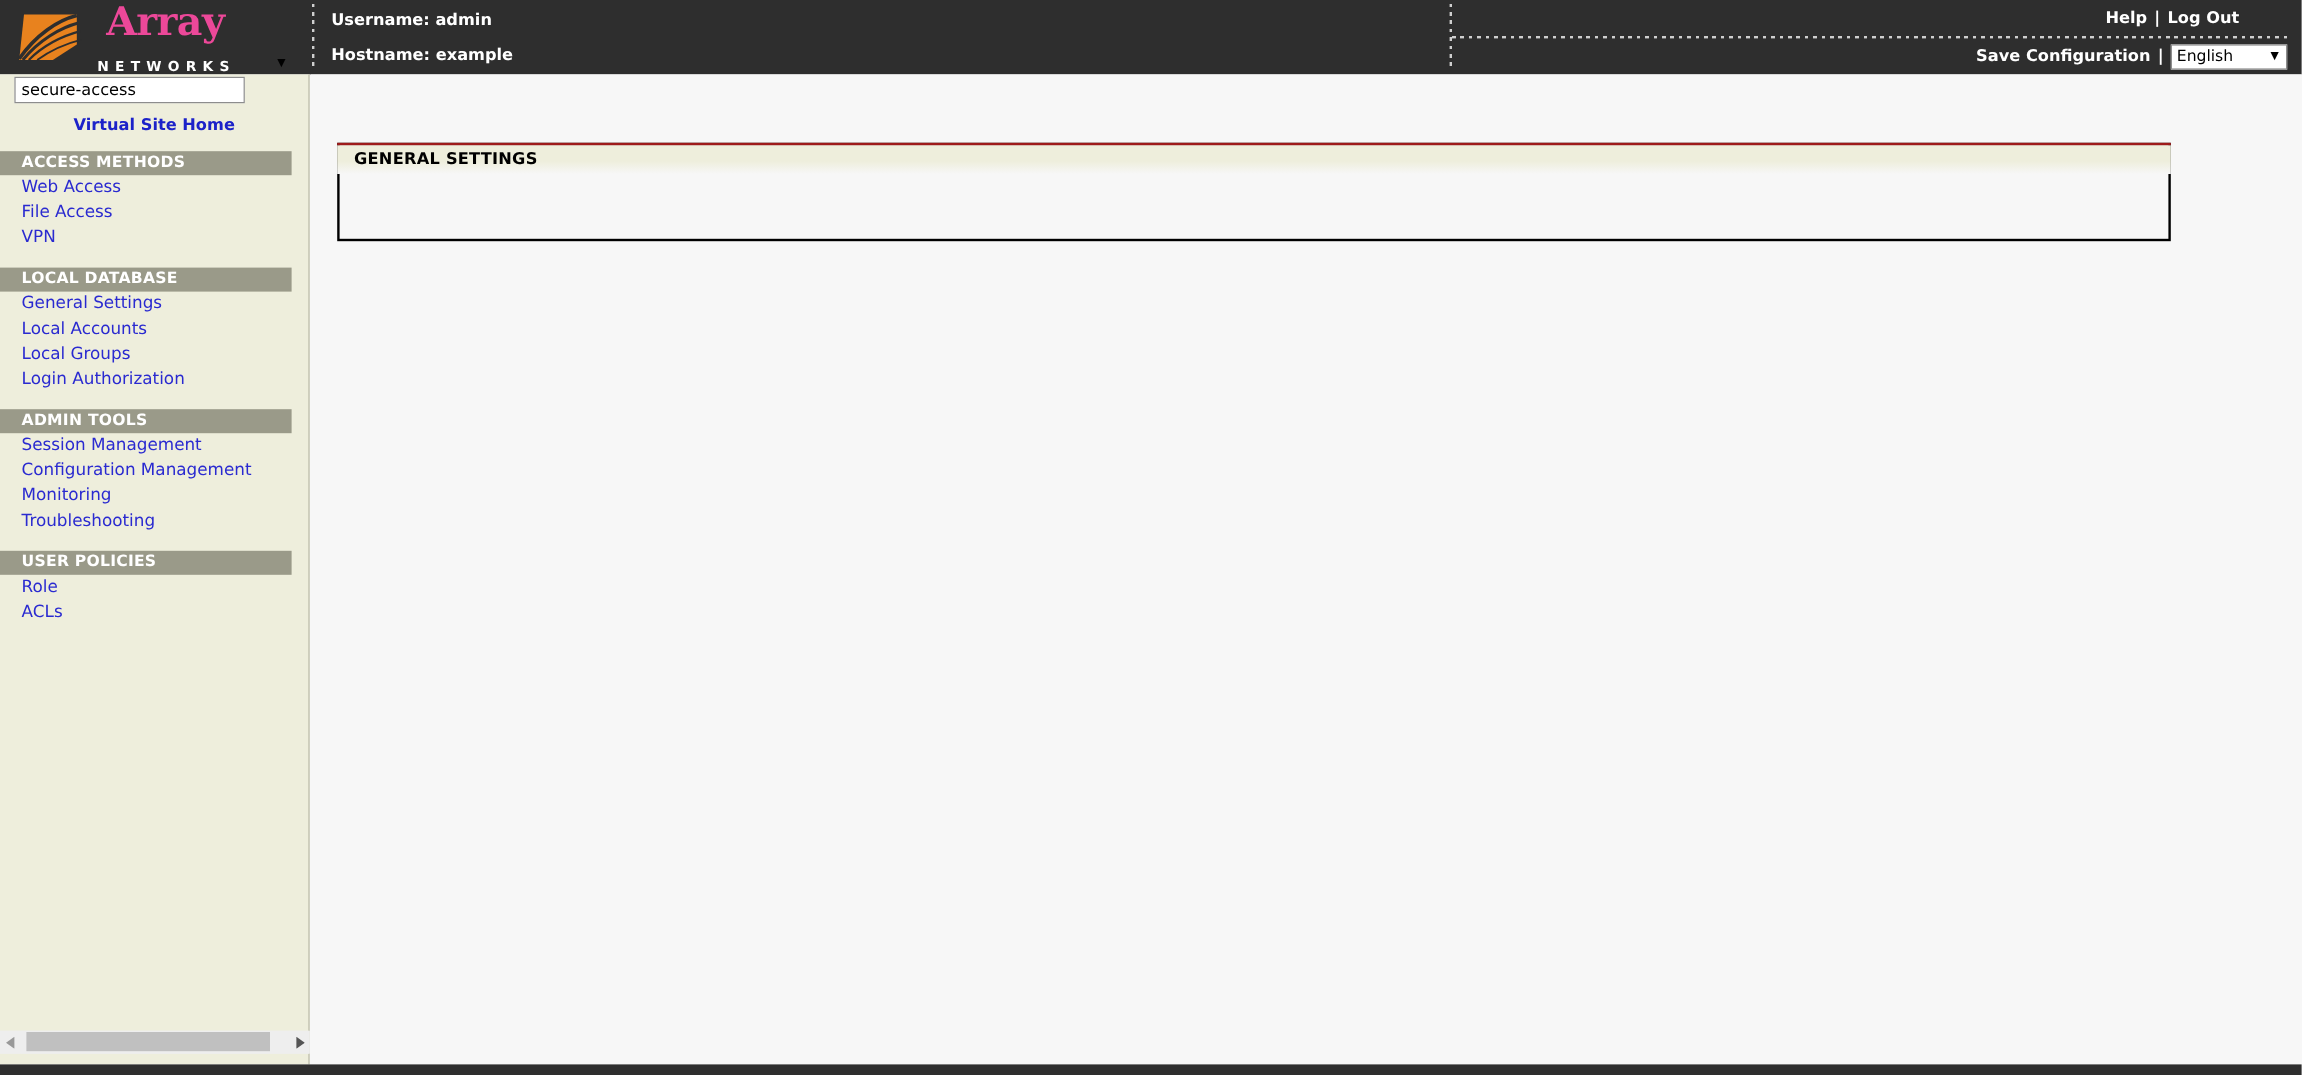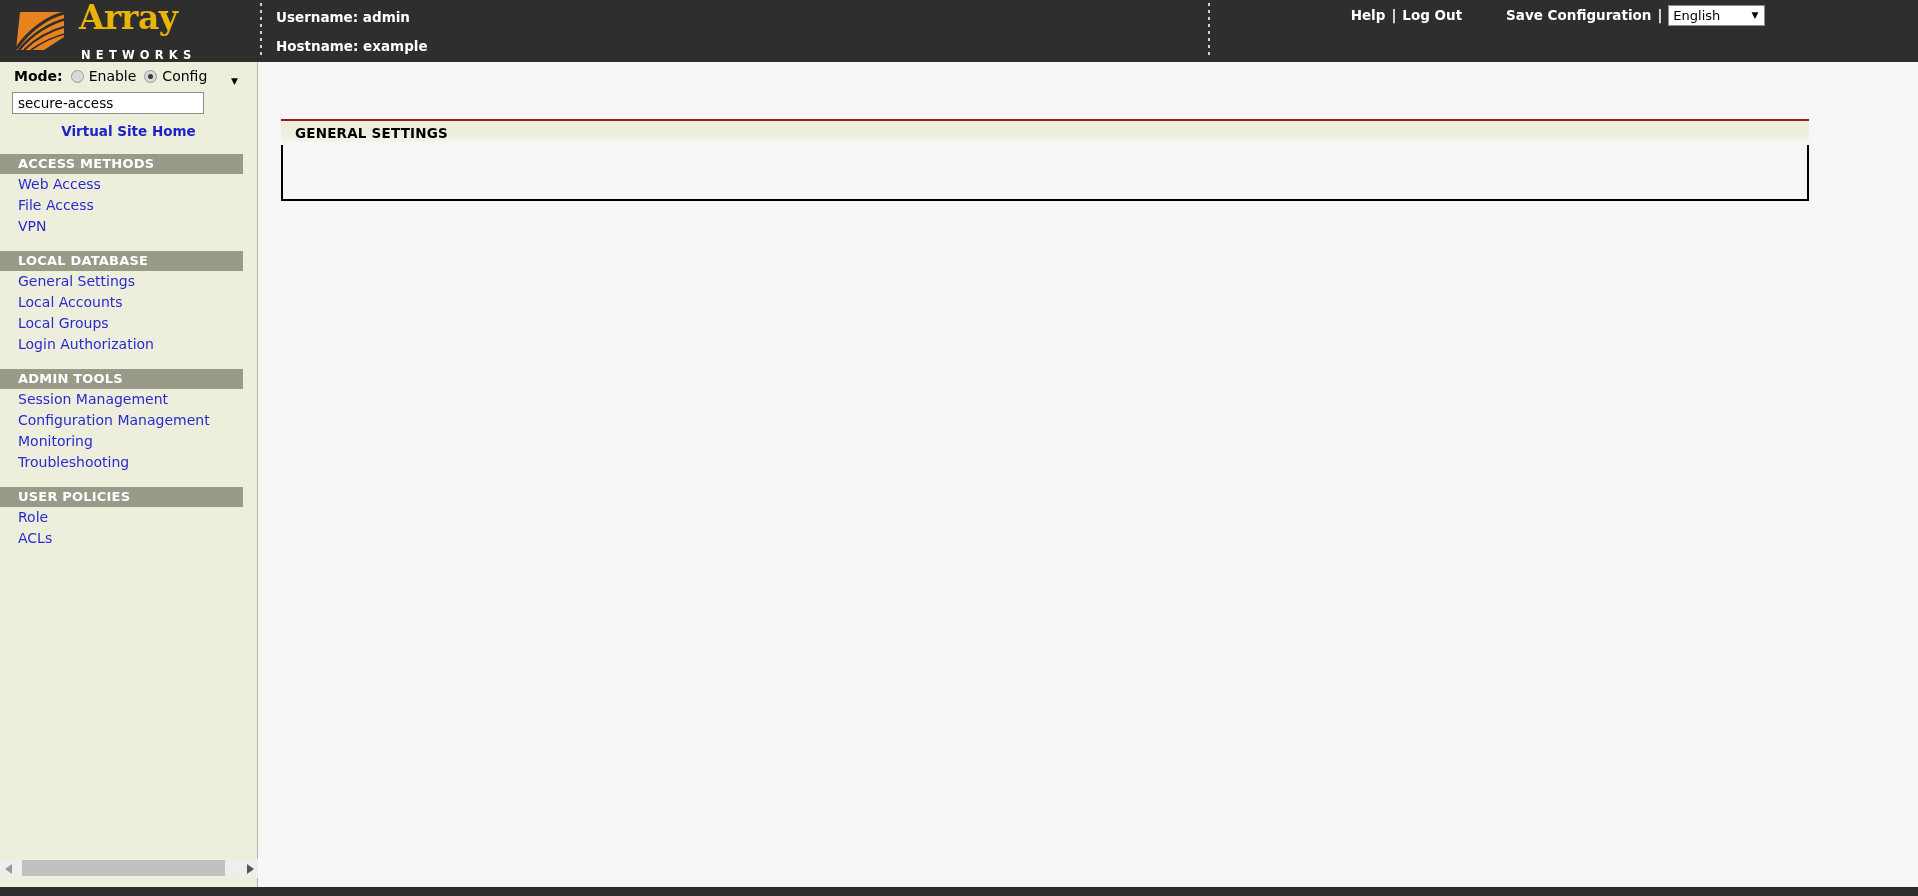"Array" .logo-array { color: #eab308 -> #ec4899; text-align: none -> center }
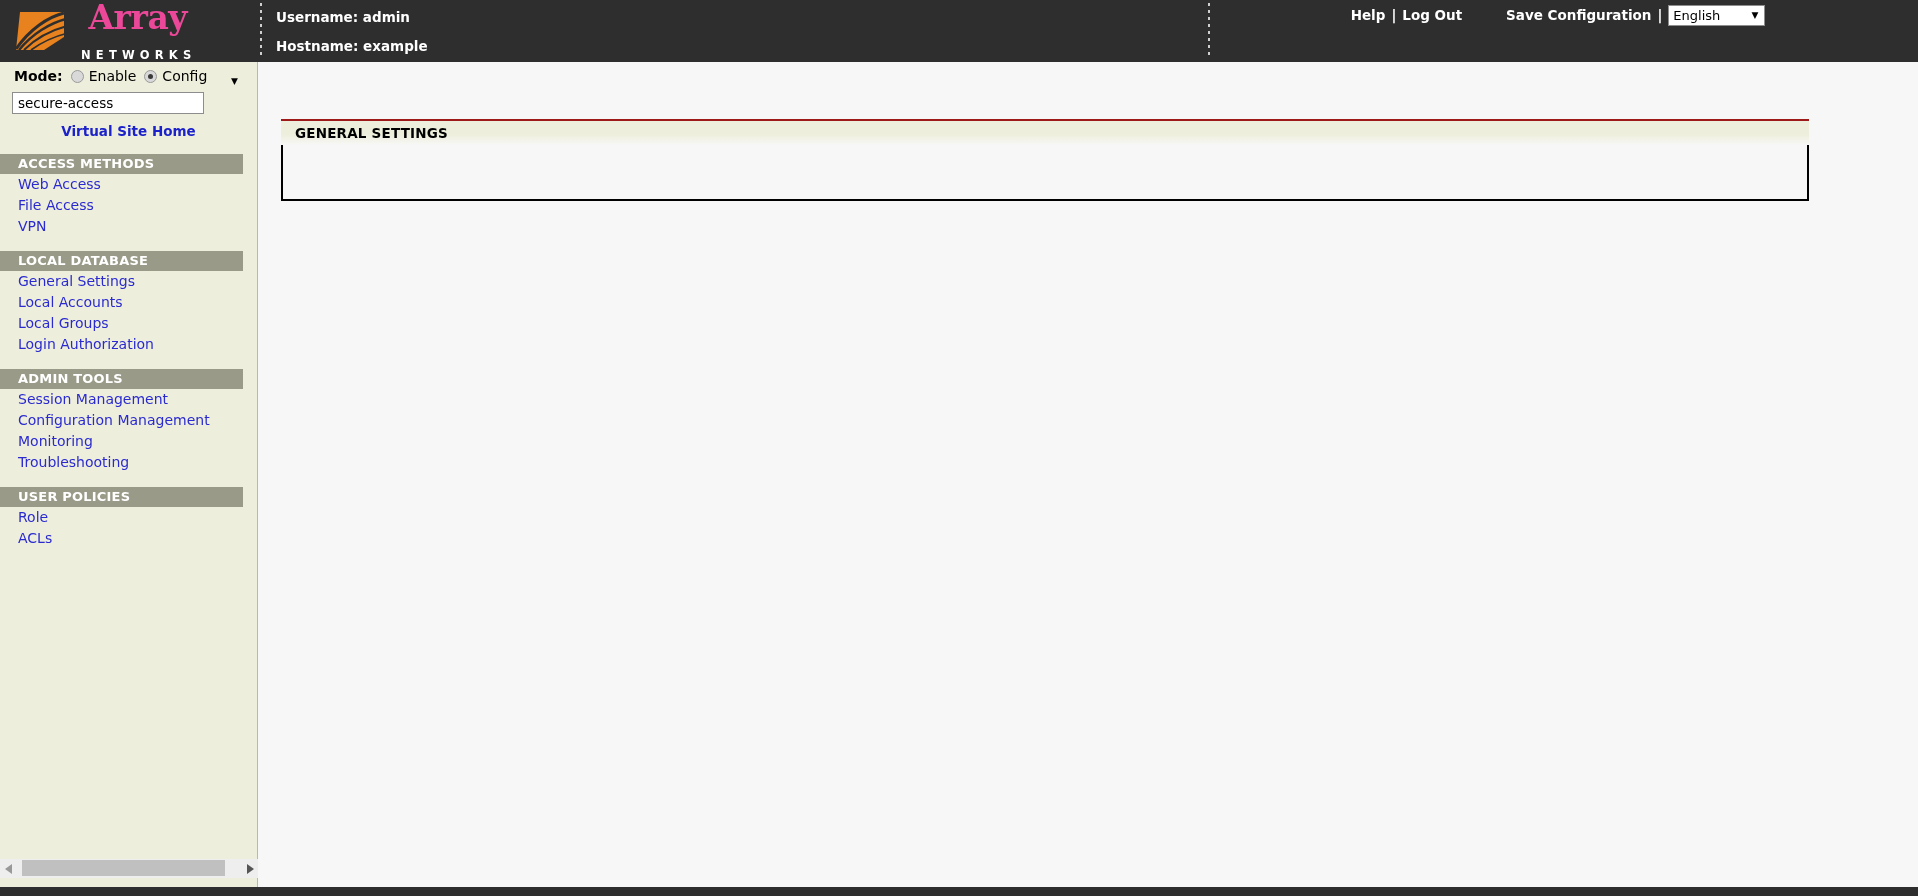"Help" #account-cell { flex-direction: row -> column }
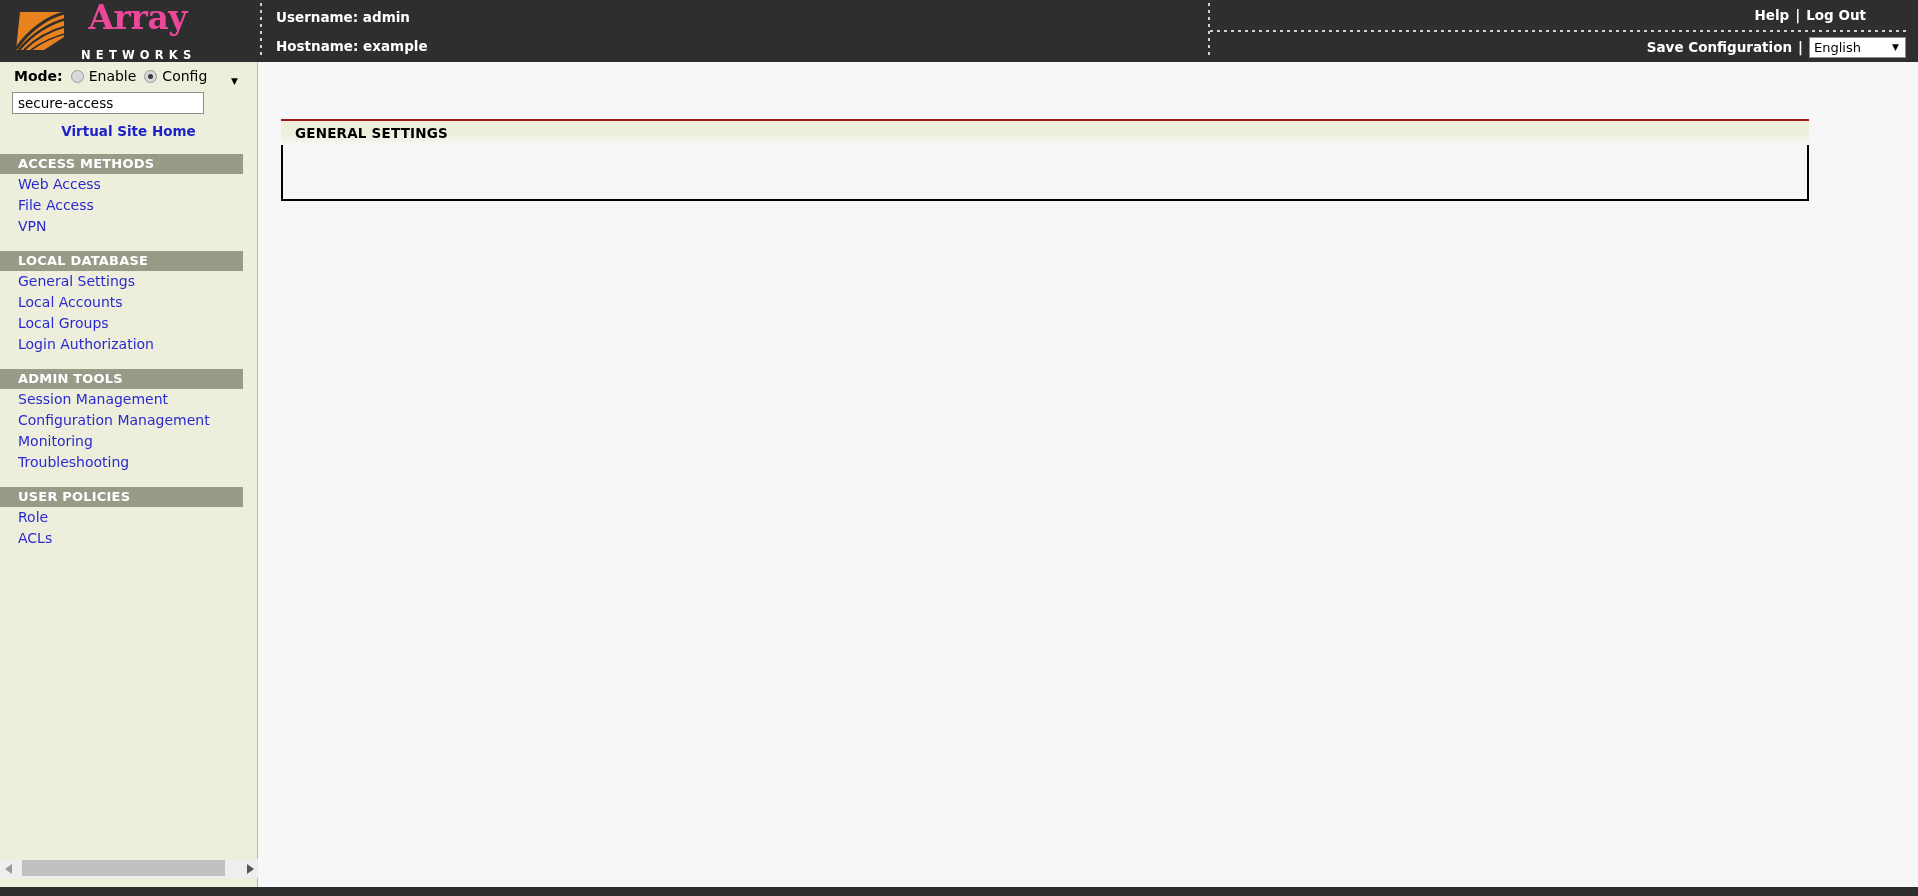"Mode:" div { html: <div> <span>Mode:</span> <span> <span></span> <span>Enable</span> </span> <span> <span></span> <span>Config</span> </span> </div> -> none }
